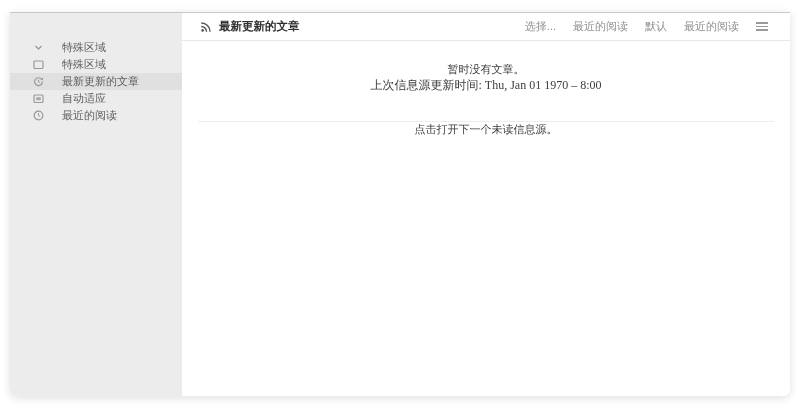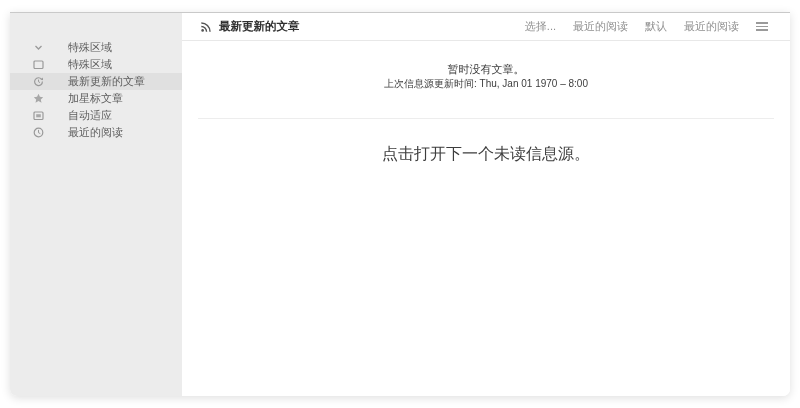"特殊区域" .side-item { gap: 24px -> 18px }
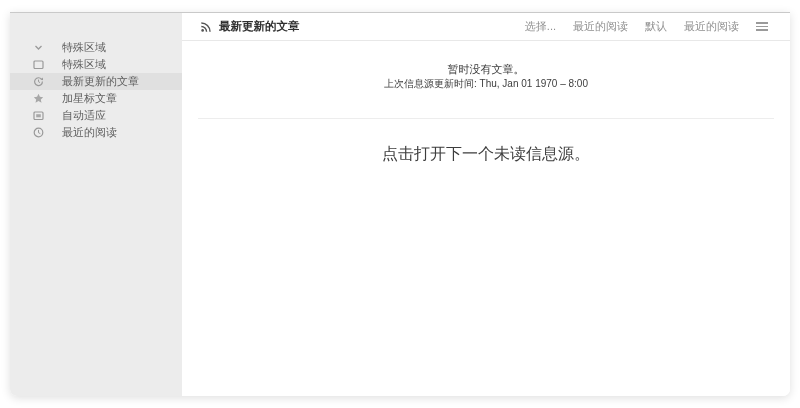"上次信息源更新时间: Thu, Jan 01 1970" .last-update { font-family: none -> Liberation Serif, serif; font-size: 10px -> 12px }
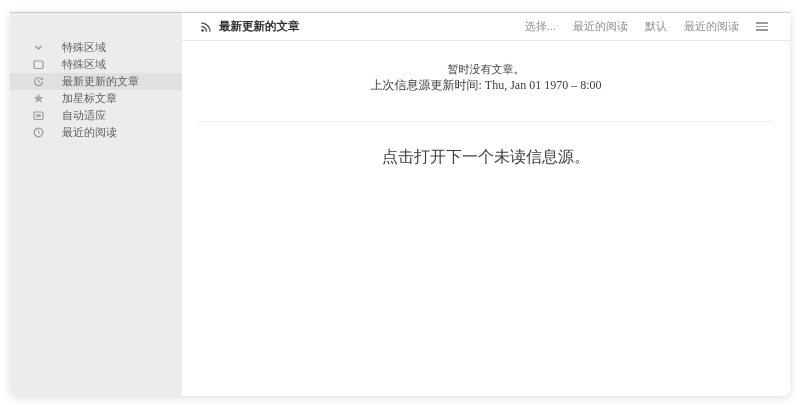"加星标文章" div.side-item { html: <div> <span> <svg> <polygon></polygon> </svg> </span> <span>加星标文章</span> </div> -> none }
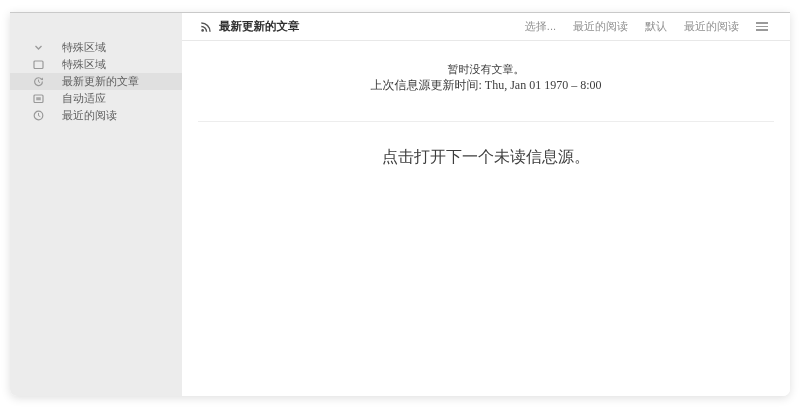"点击打开下一个未读信息源。" .hint { font-size: 16px -> 11px; margin-top: 25px -> none }
